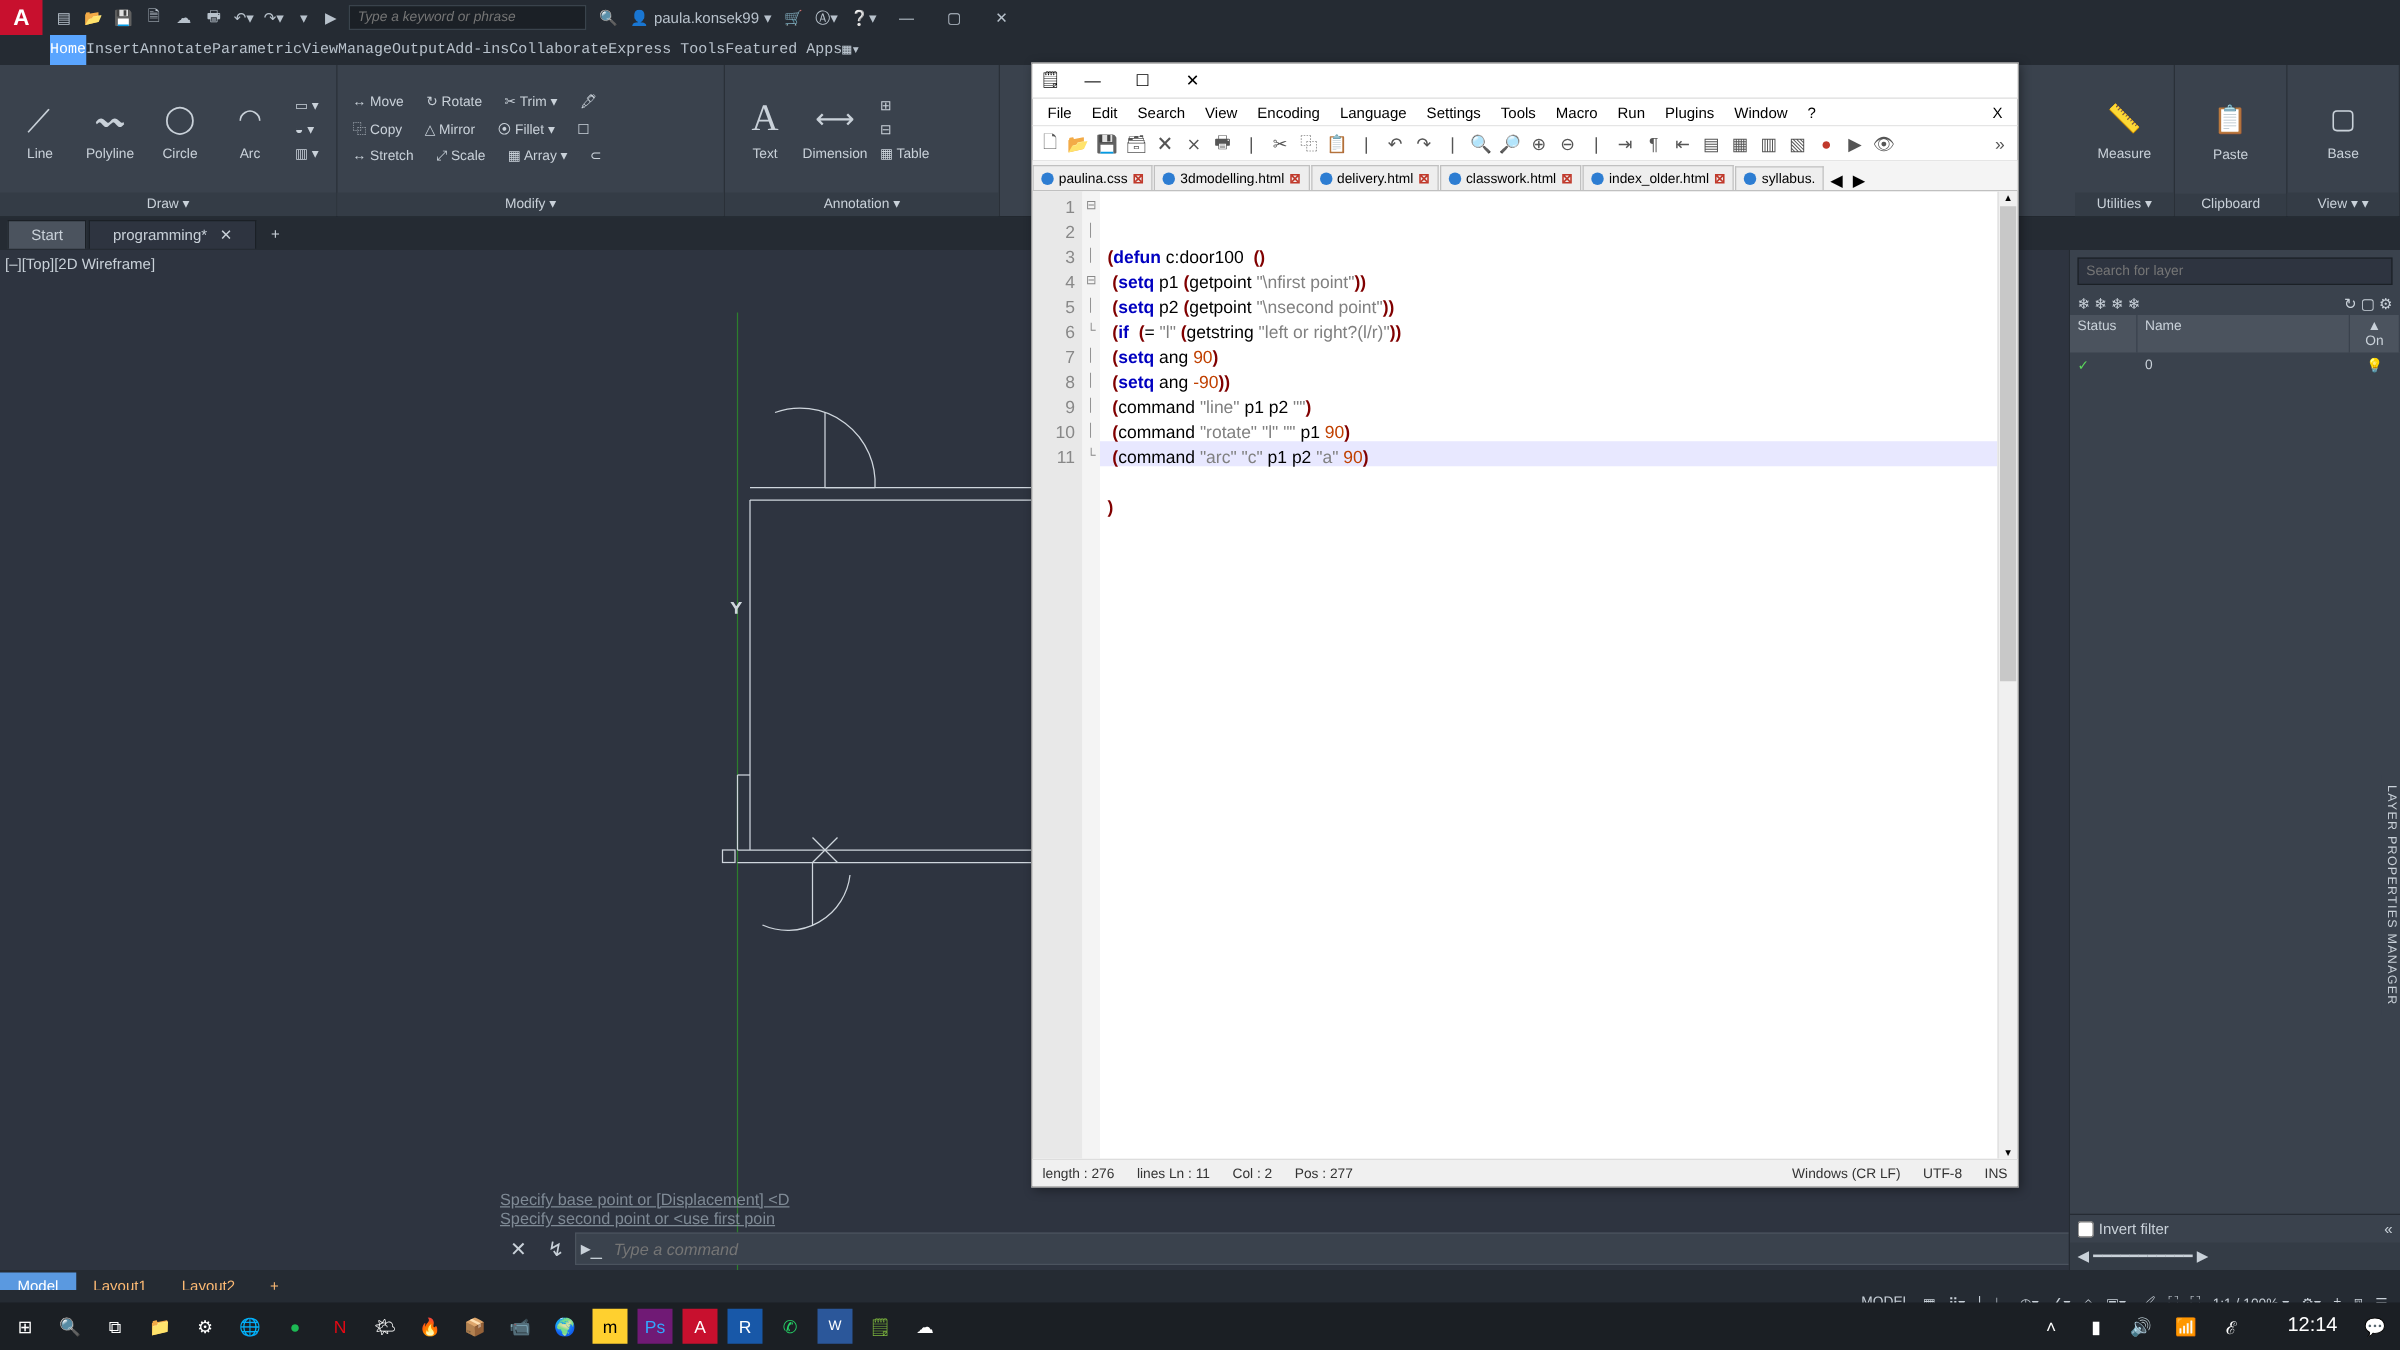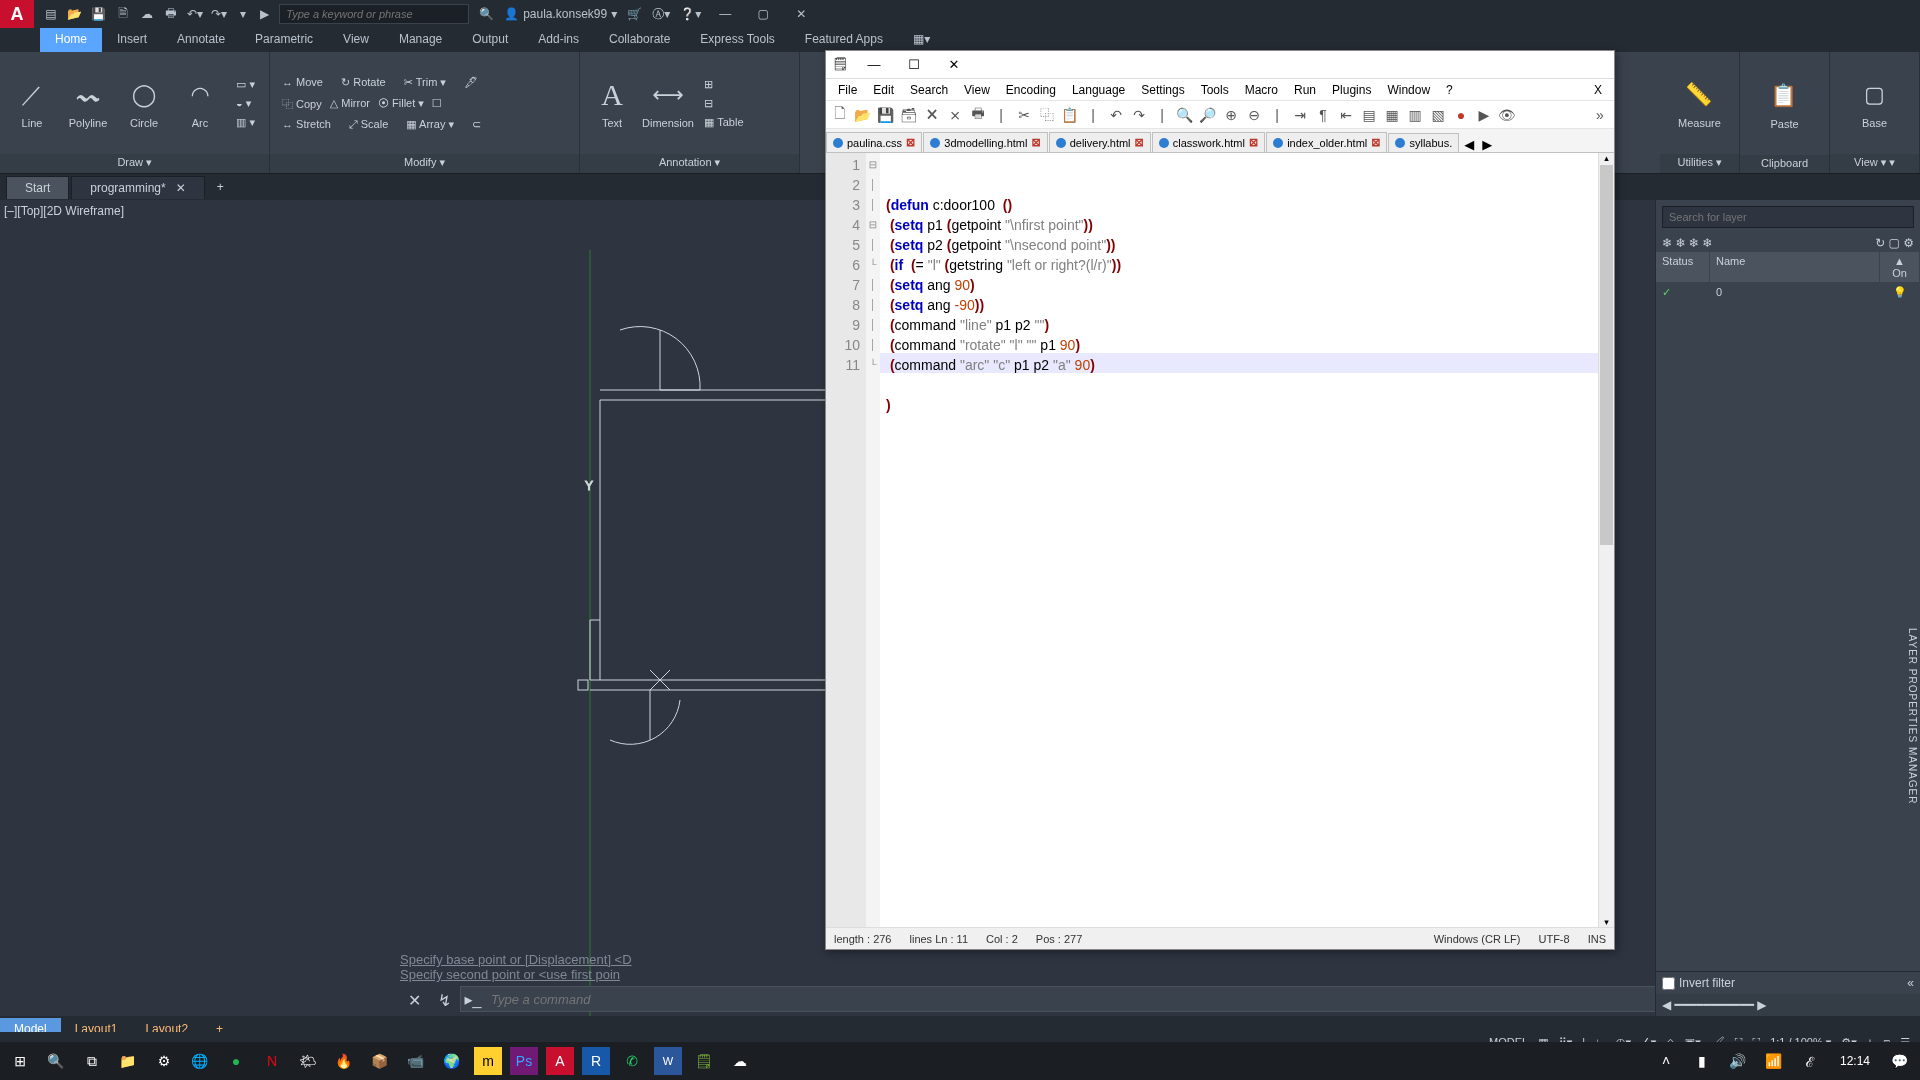"Home" .ribbon-tabs div { font-family: none -> Liberation Mono, monospace; padding: 4px 15px -> 4px 0 }
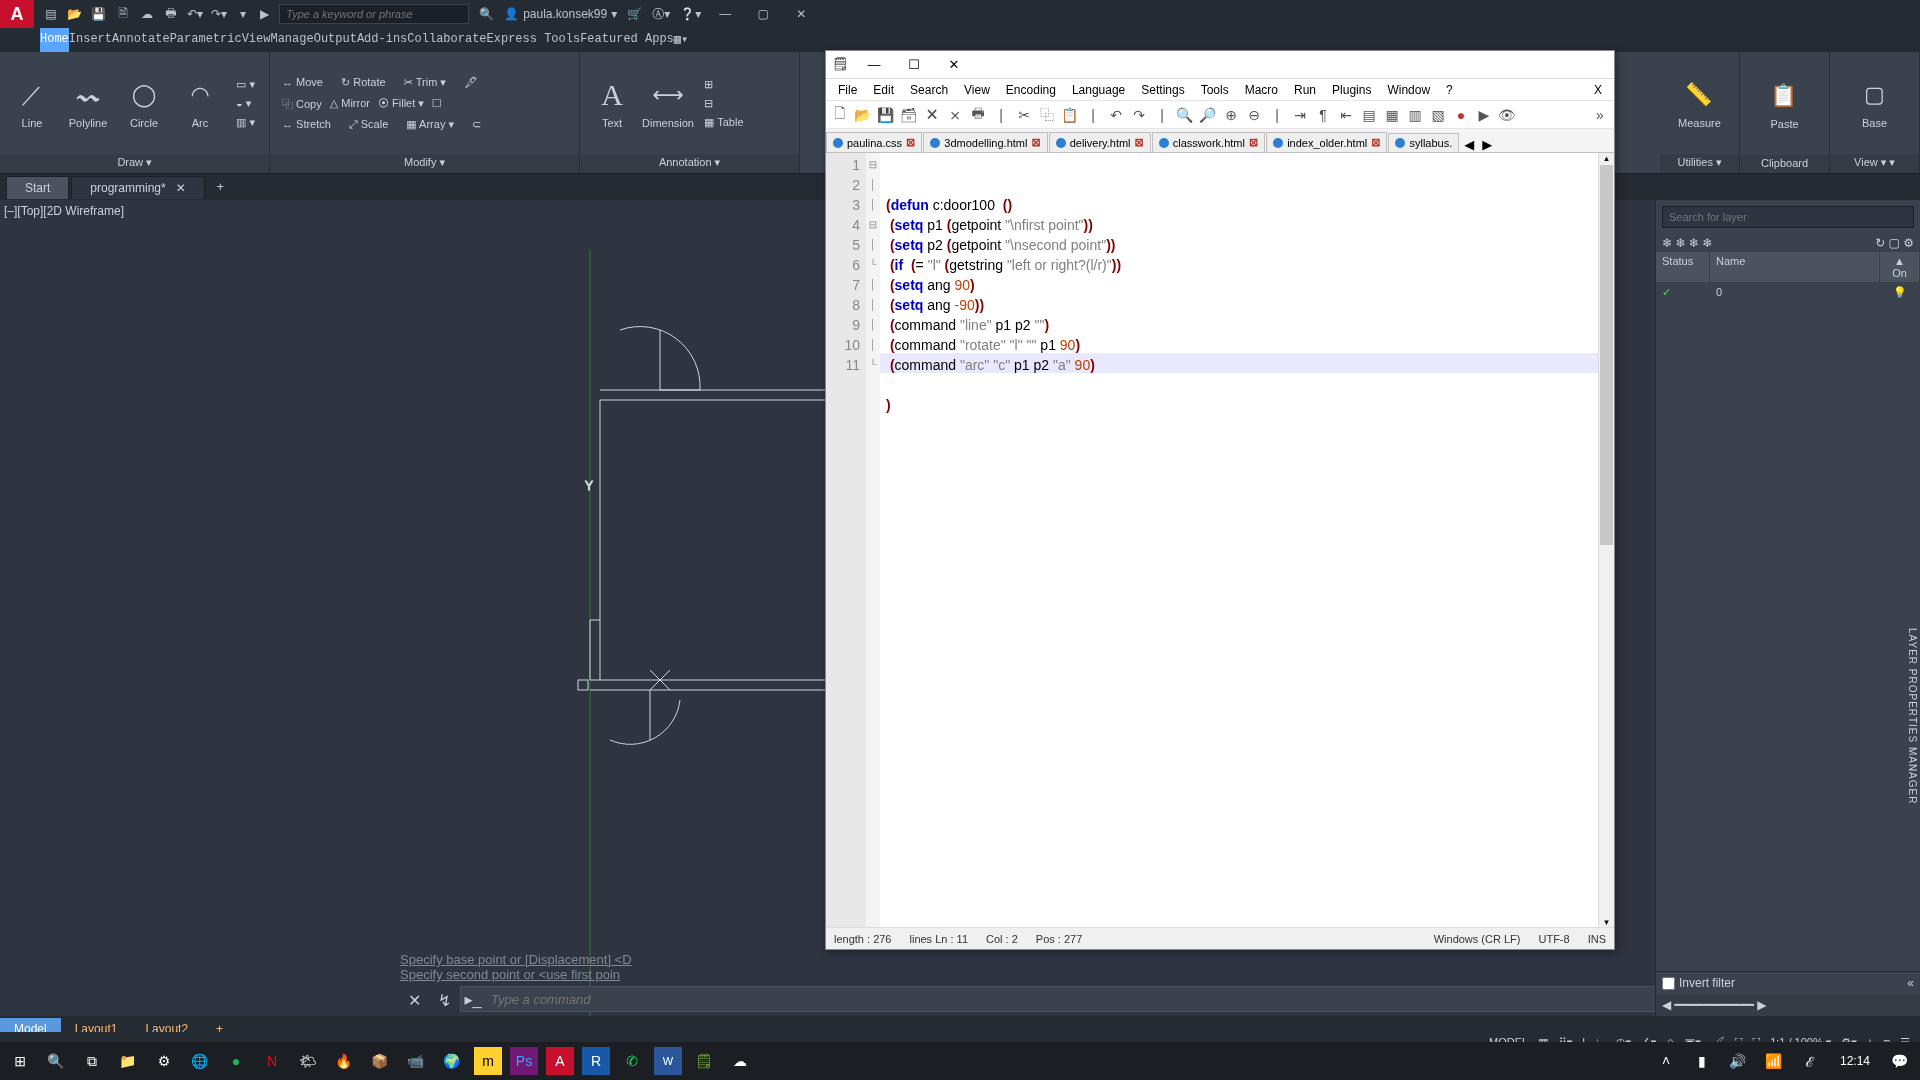"⿻ Copy" div { gap: none -> 10px }
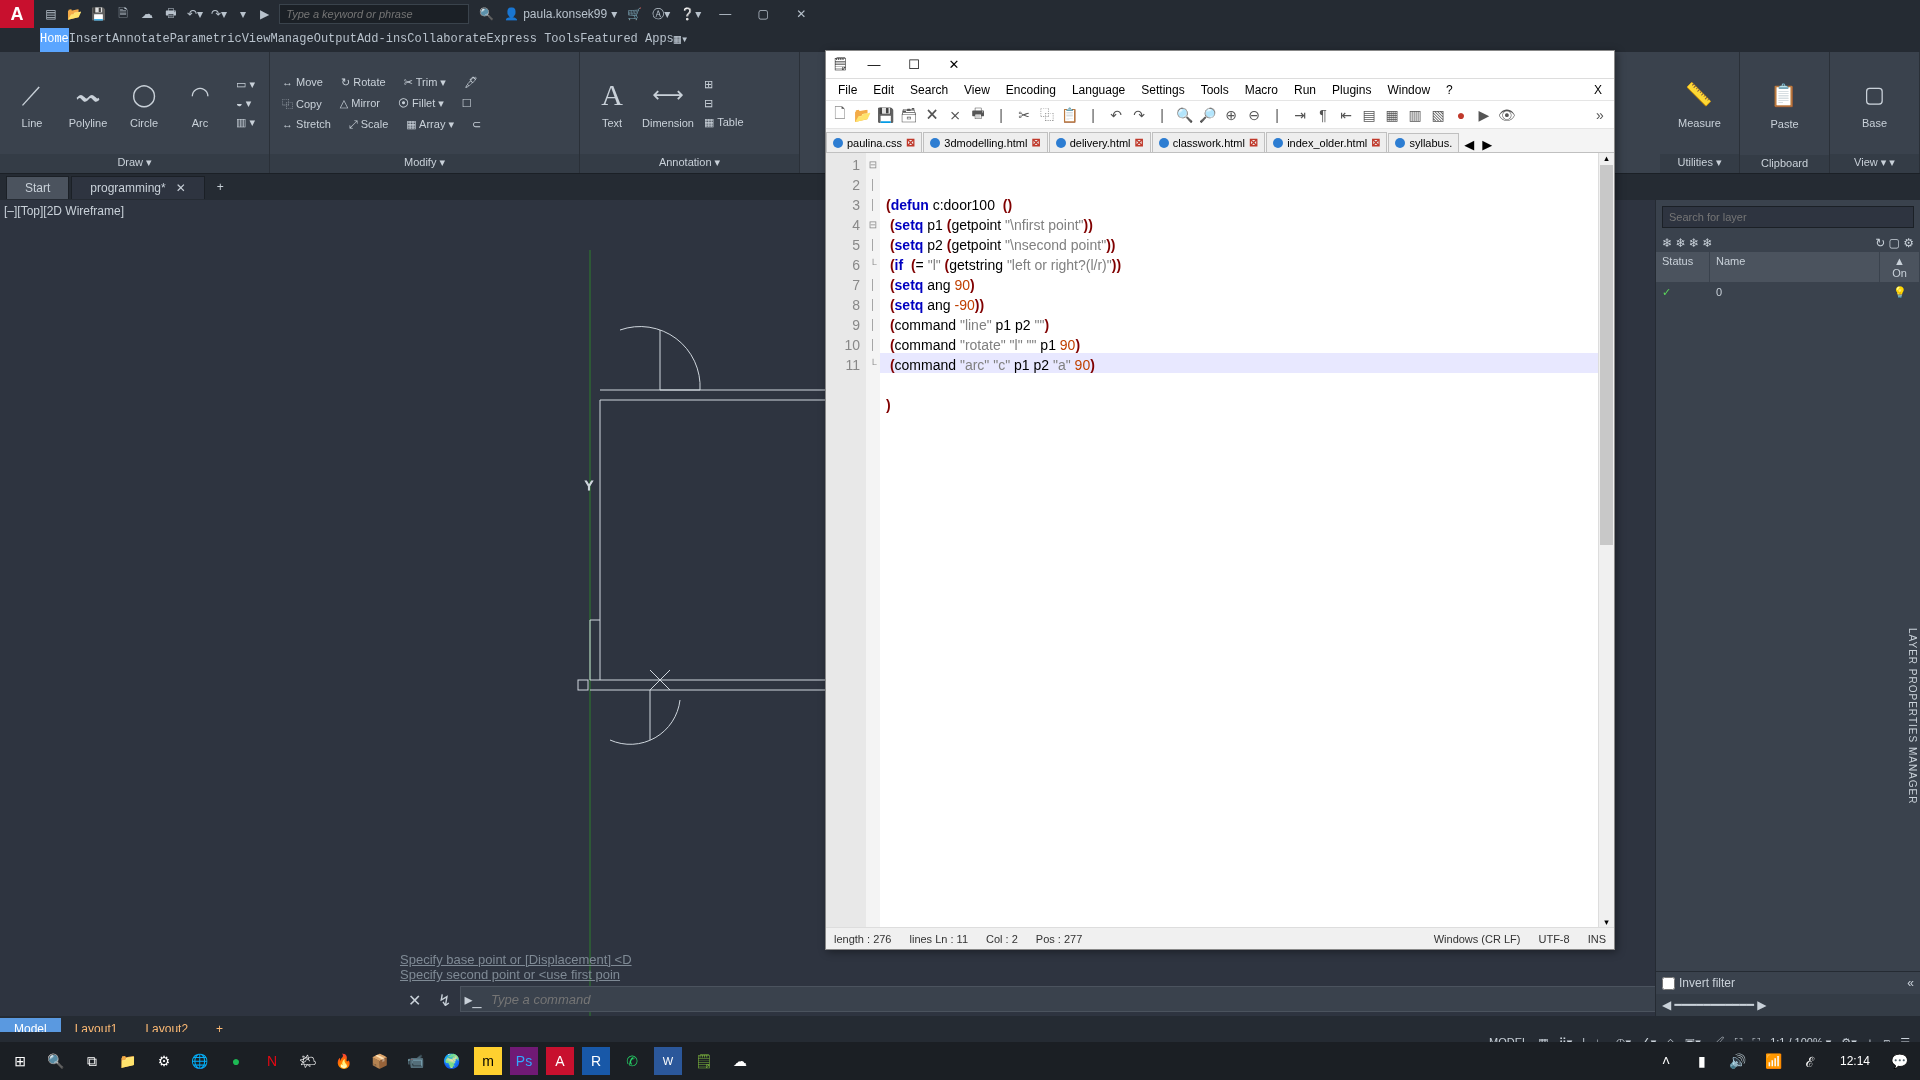"12:14" .clock { font-size: 12px -> 16px; margin-left: none -> 15px }
